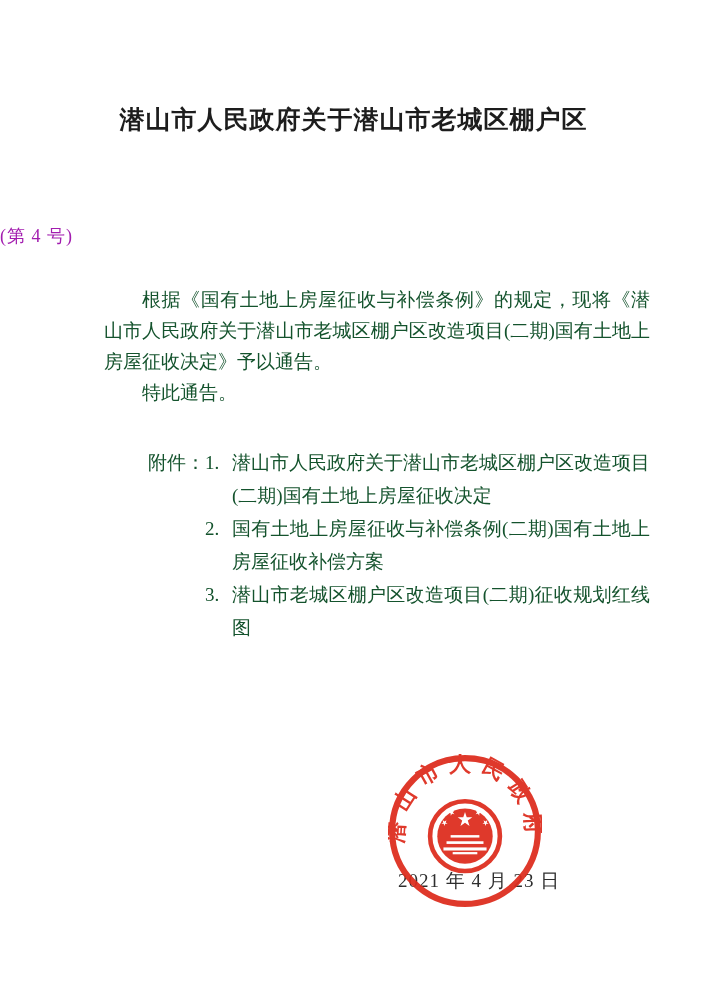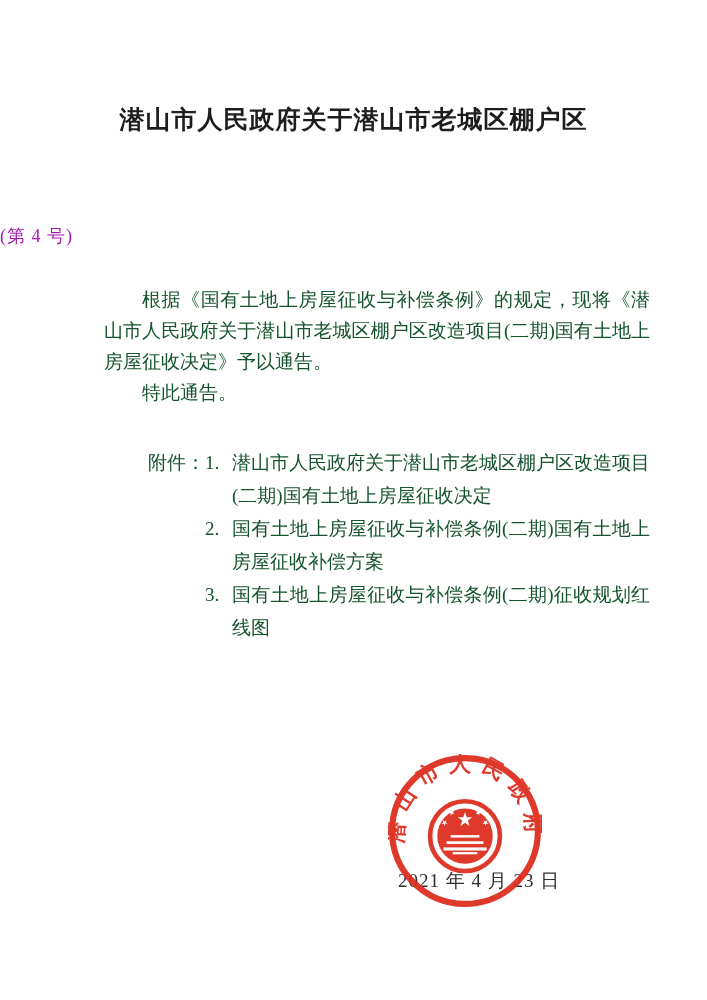"国有土地上房屋征收与补偿条例(二期)征收规划红线图" span.att-text { text: 国有土地上房屋征收与补偿条例 -> 潜山市老城区棚户区改造项目 }
